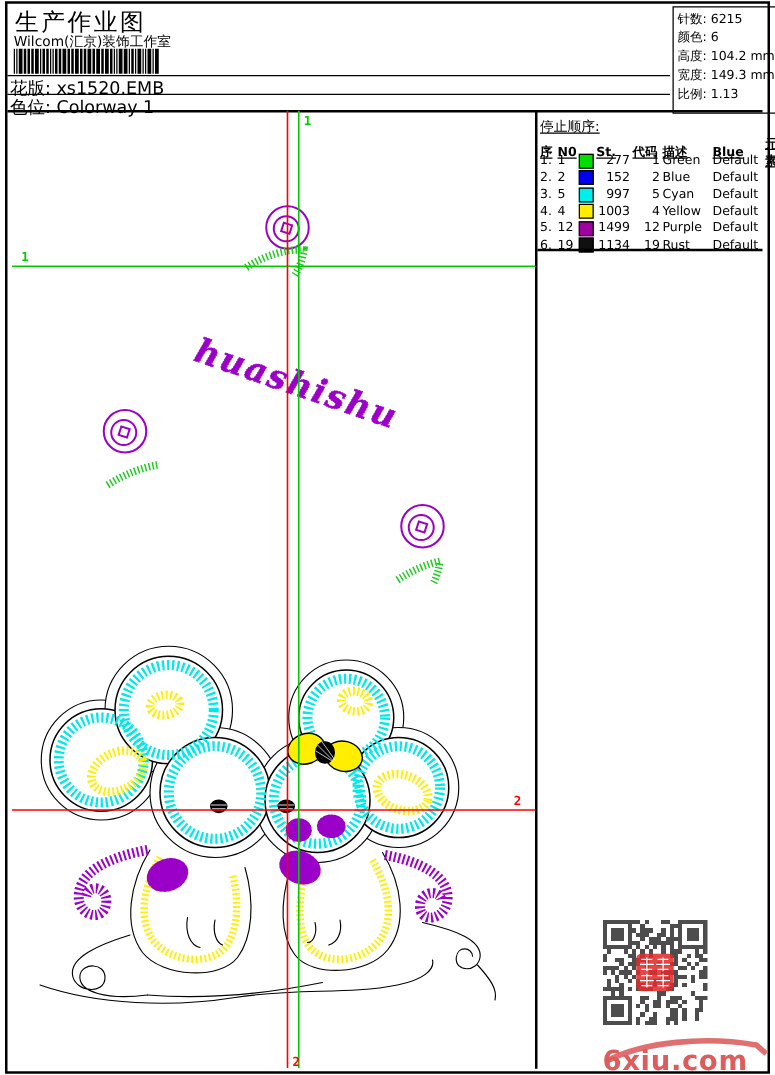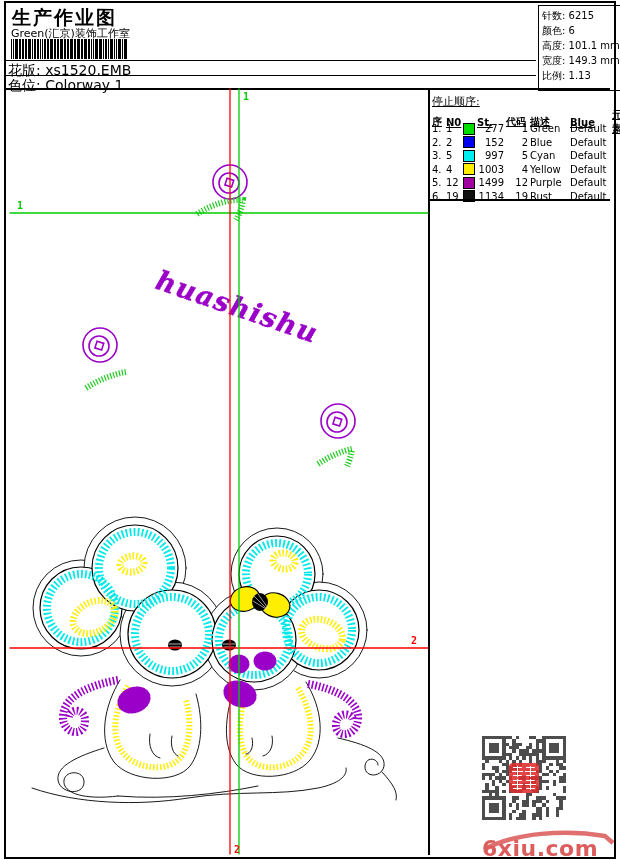"生产作业图" .title { font-weight: bold -> normal }
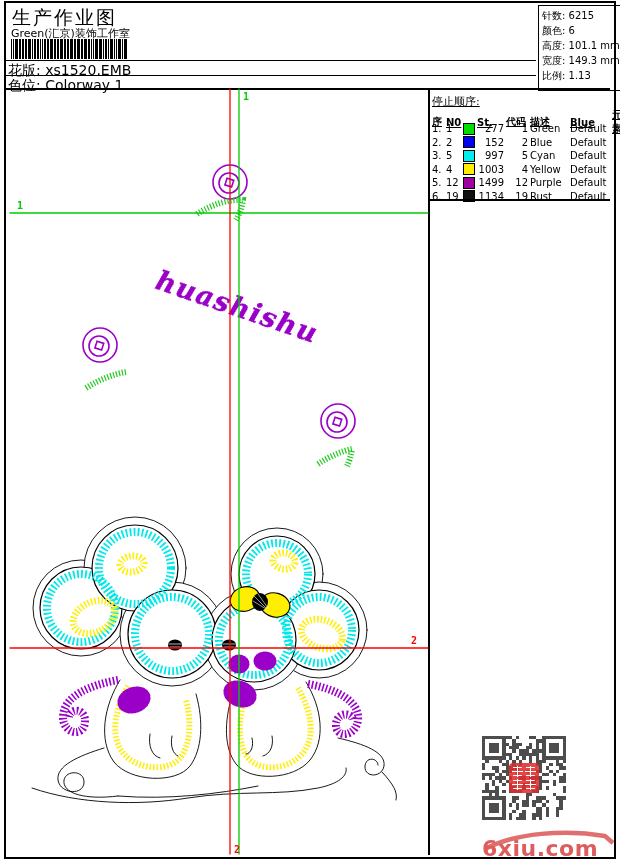"Green(汇京)装饰工作室" div.abs { text: Green -> Wilcom }
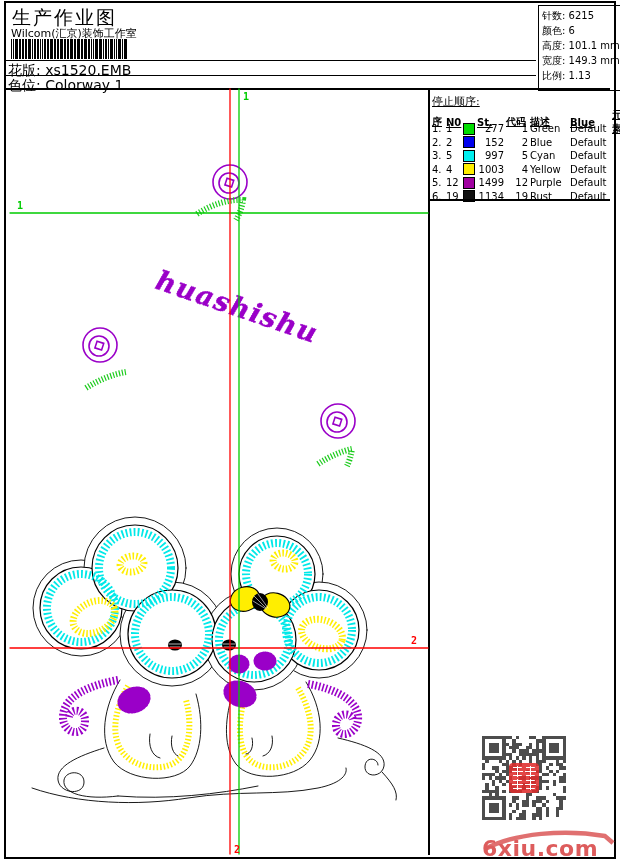"高度: 101.1 mm" div { text: 101.1 -> 104.2 }
